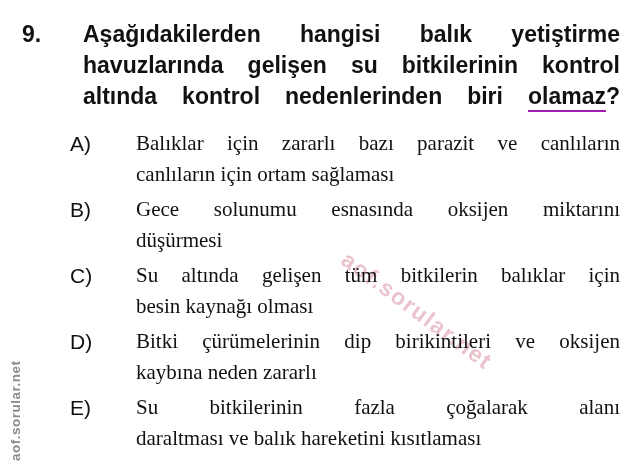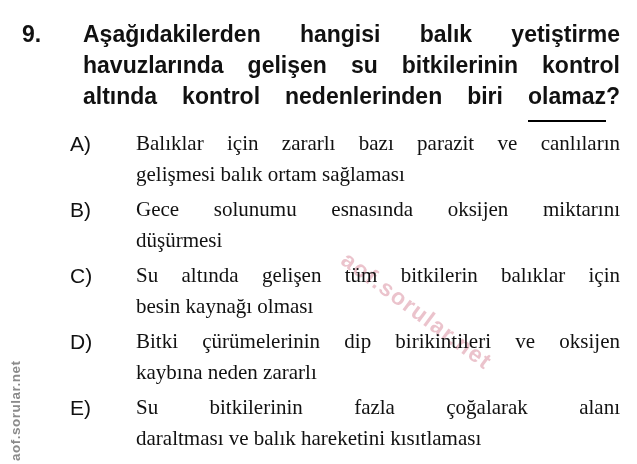"olamaz" .u { border-bottom: 2px solid #000000 -> 2px solid #a21caf; padding-bottom: 11px -> 1px }
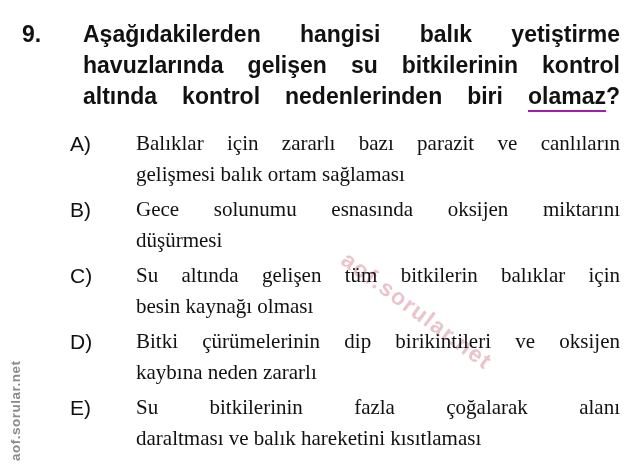"gelişmesi balık ortam sağlaması" div.line { text: gelişmesi balık -> canlıların için }
